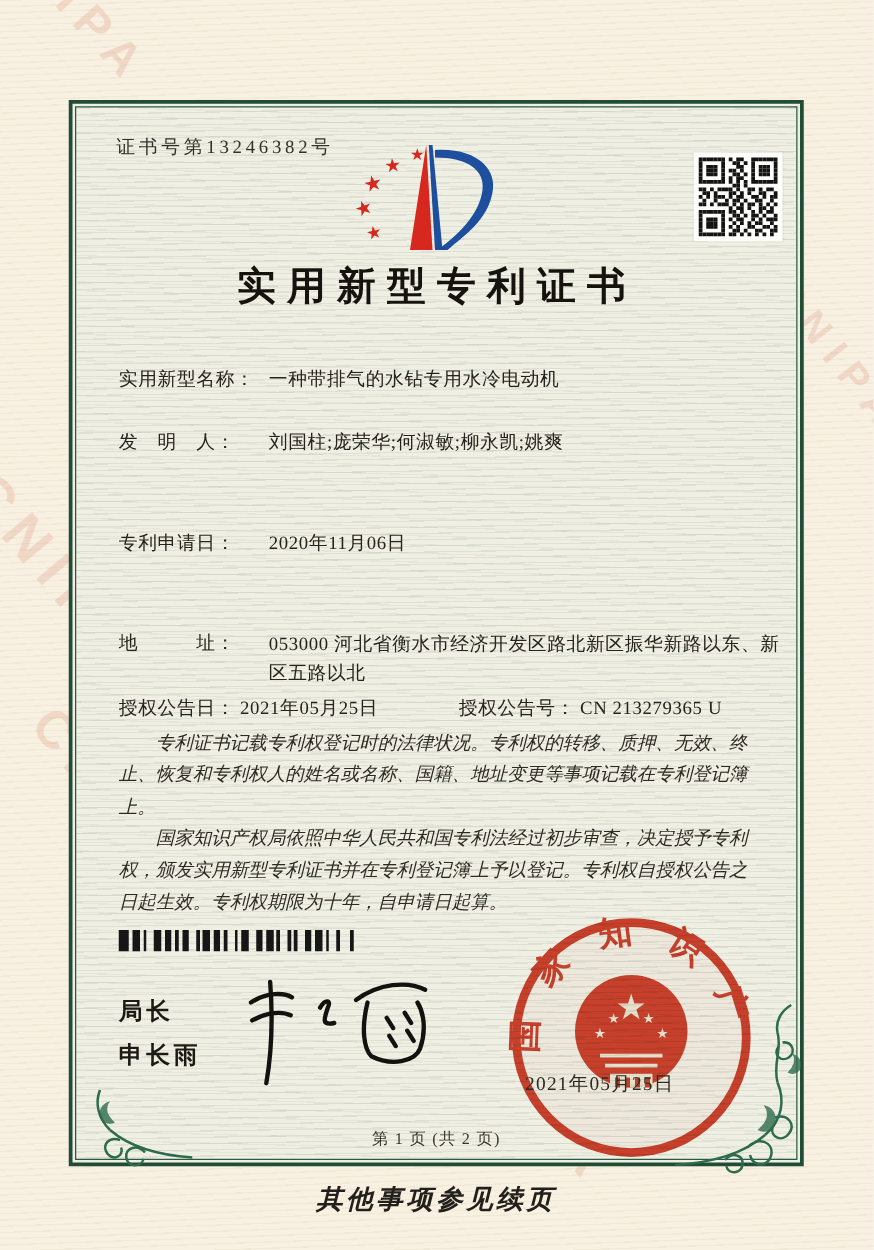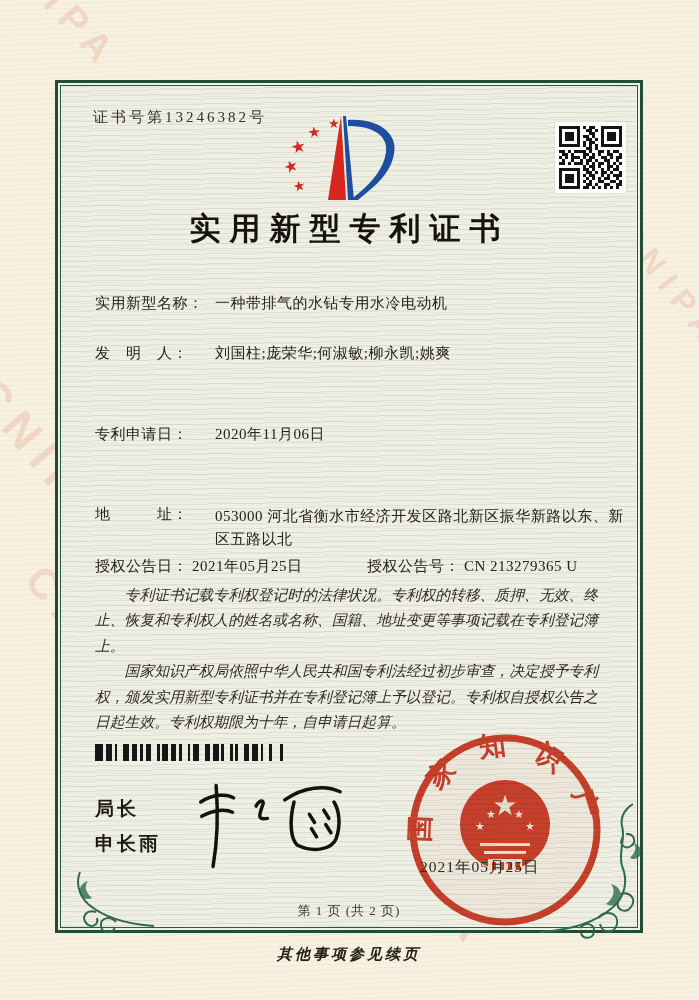"其他事项参见续页" .footer-note { font-size: 15px -> 21px }
